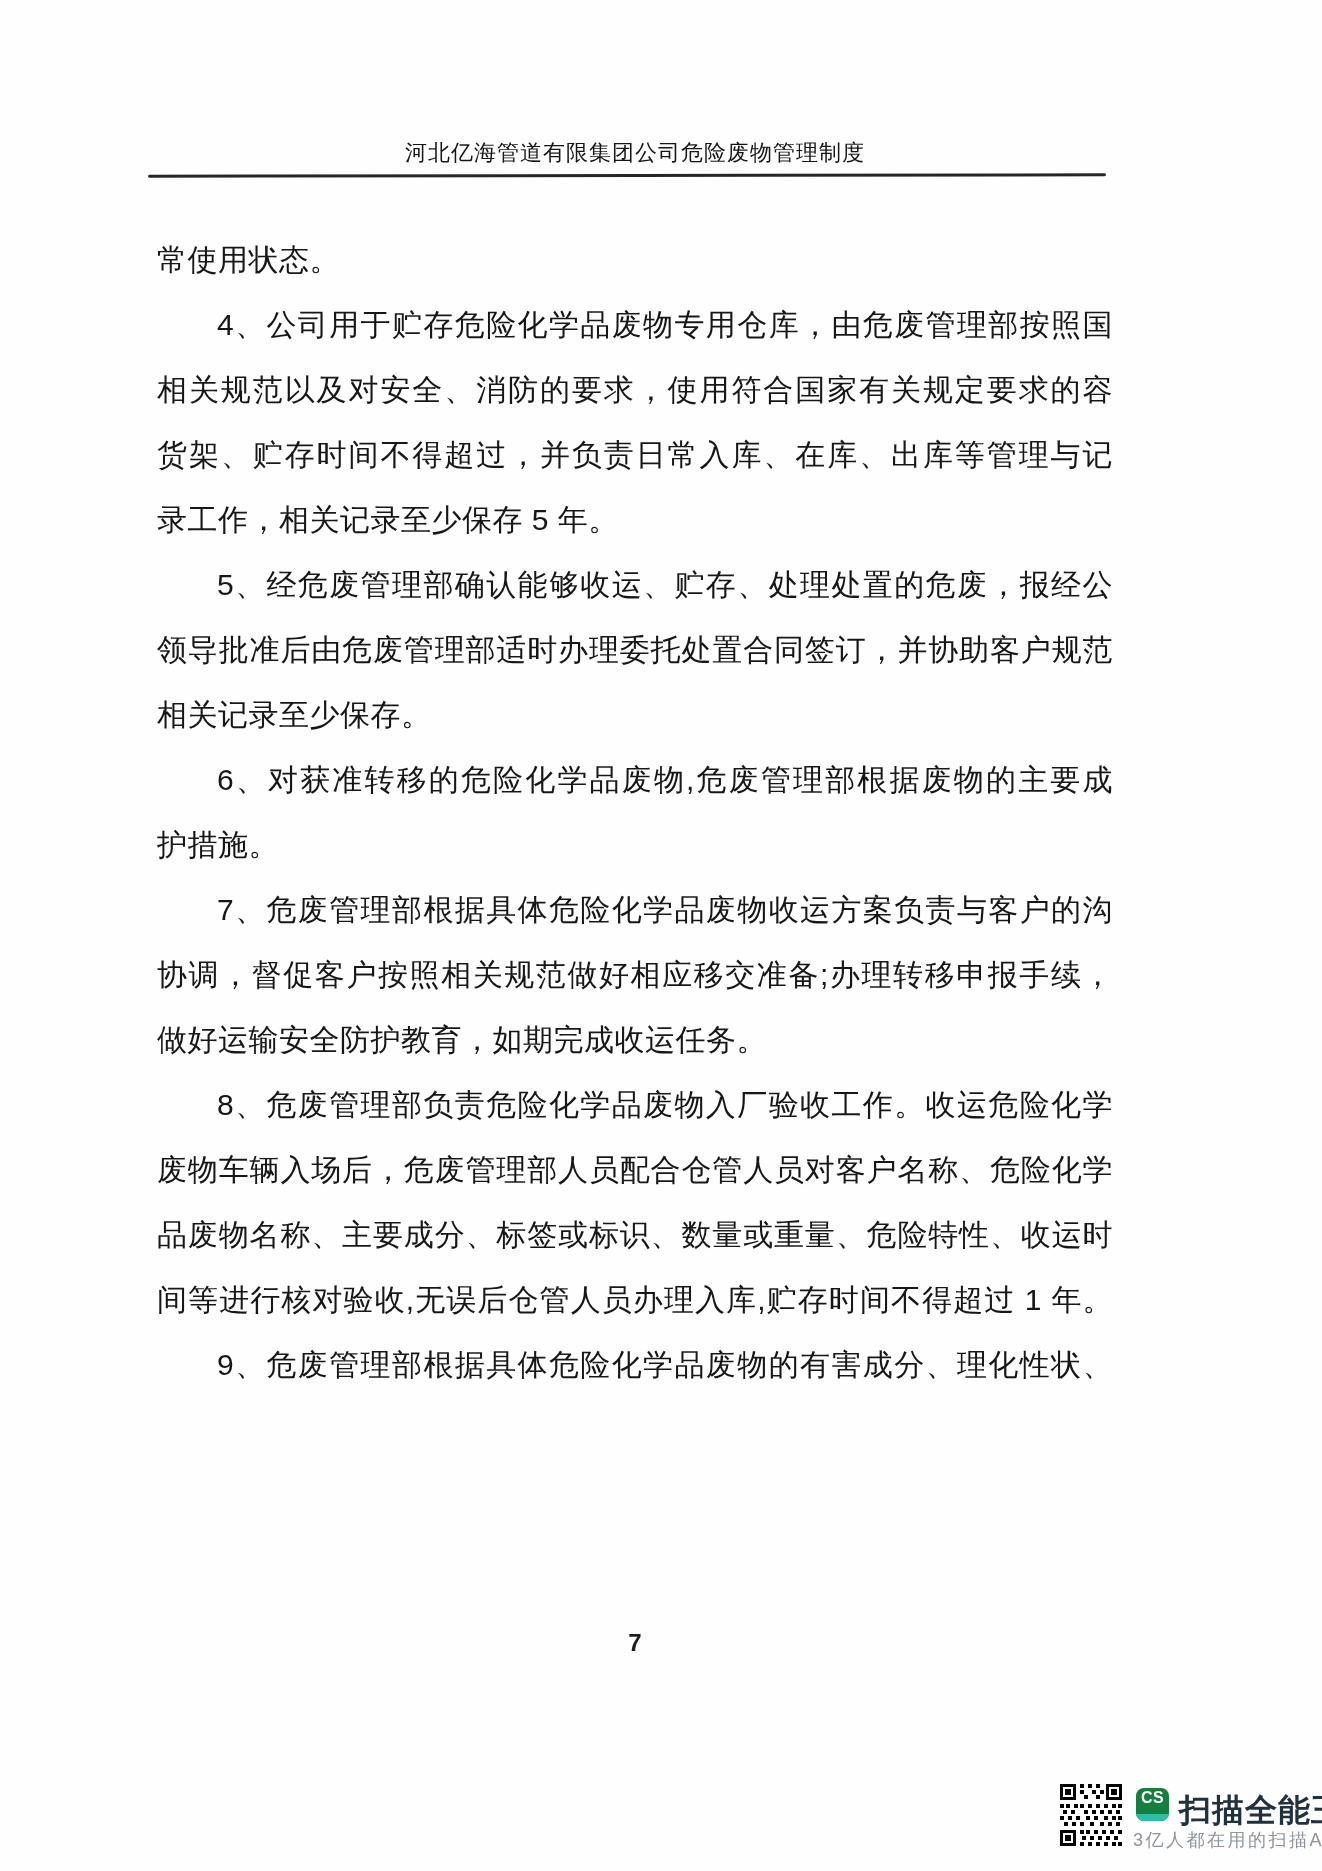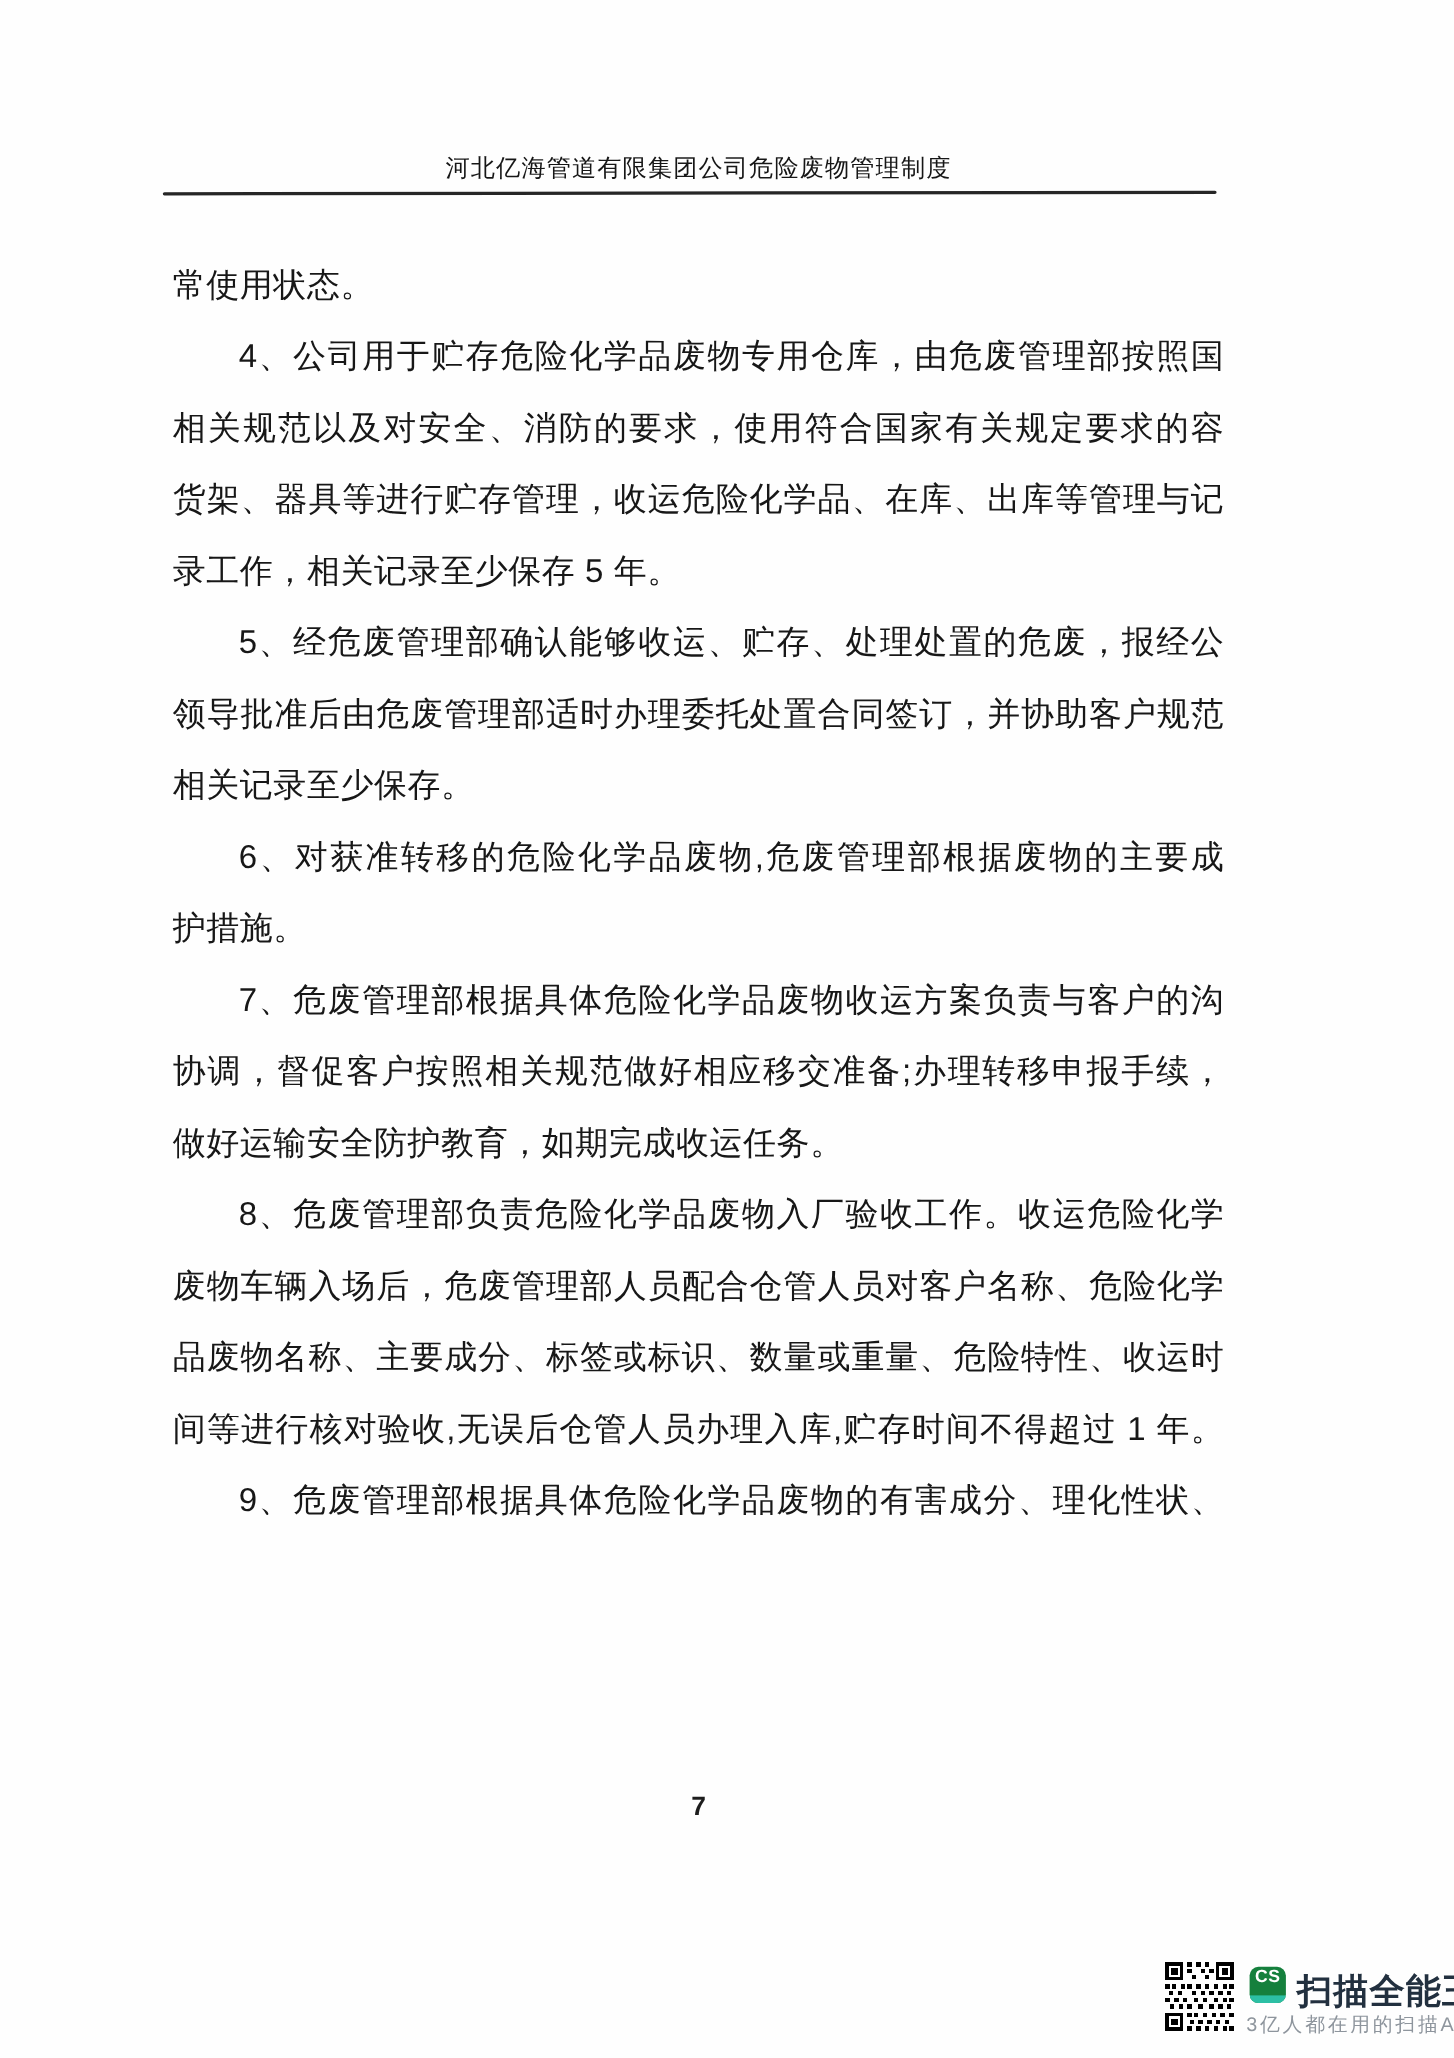"货架、器具等进行贮存管理，收运危险化学品、在库、出库等管理与记" div.line { text: 器具等进行贮存管理，收运危险化学品 -> 贮存时间不得超过，并负责日常入库 }
